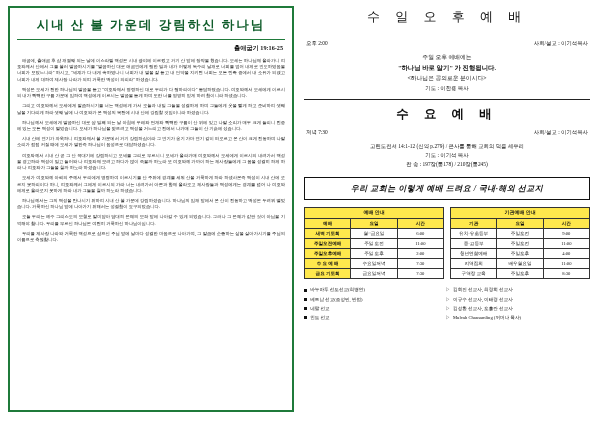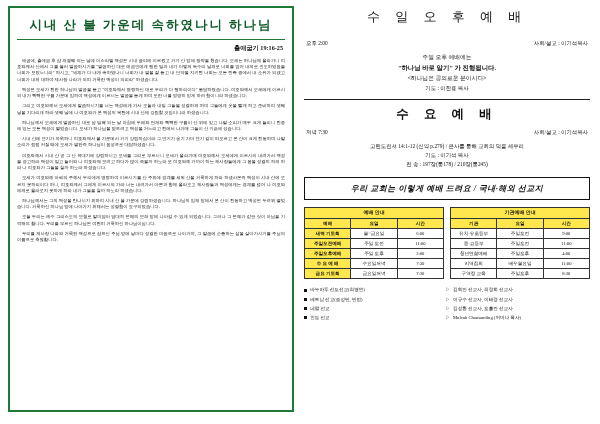"시내 산 불 가운데 속하였나니" div.sermon-title { text: 속하였나니 -> 강림하신 }
